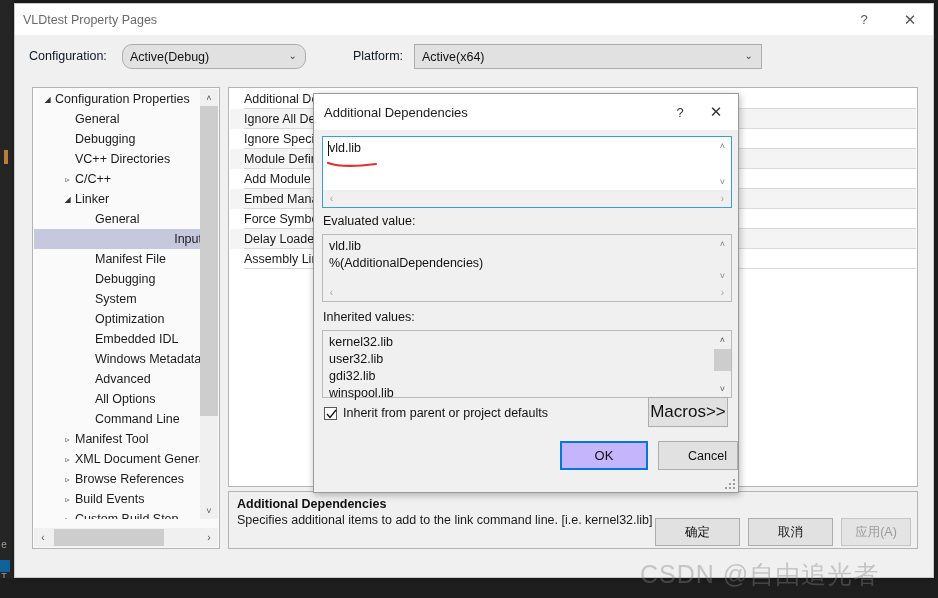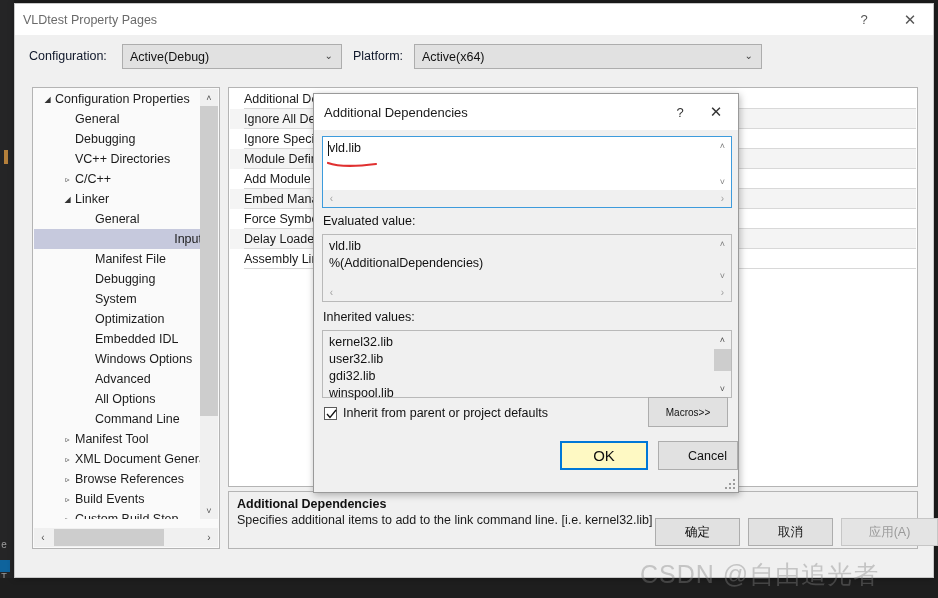"Active(Debug)" div.combo { border-radius: none -> 10px; width: 220px -> 184px }
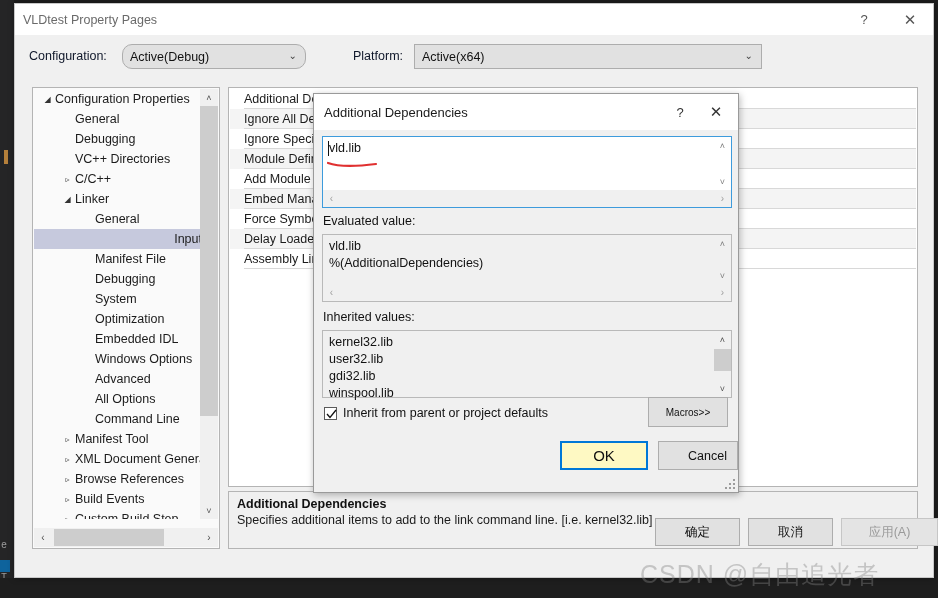"Windows Options" span.tlabel { text: Options -> Metadata }
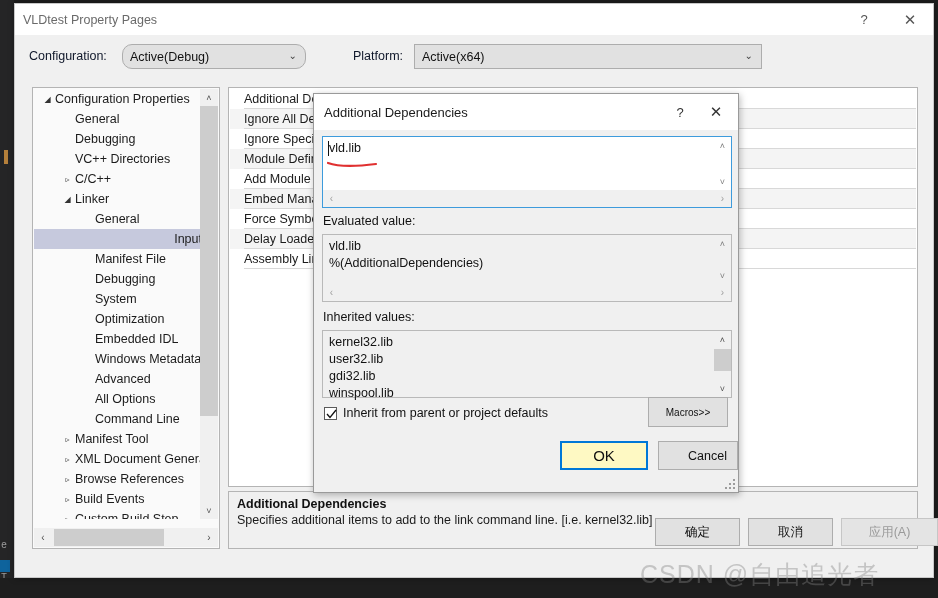"Macros>>" #macros-btn { font-size: 10px -> 17px }
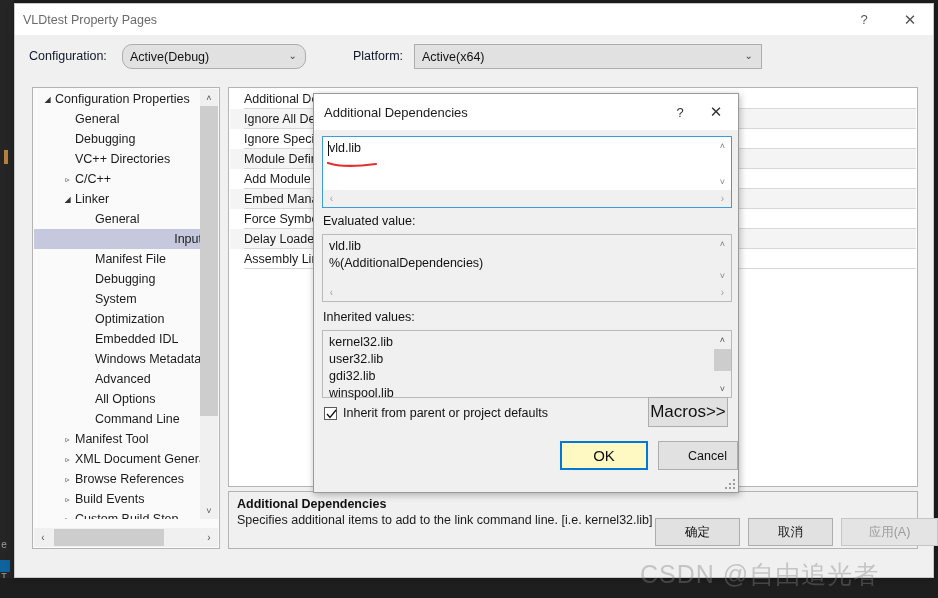"OK" #ok-btn { background: #fef9c3 -> #c4b5fd; font-size: 15px -> 13px }
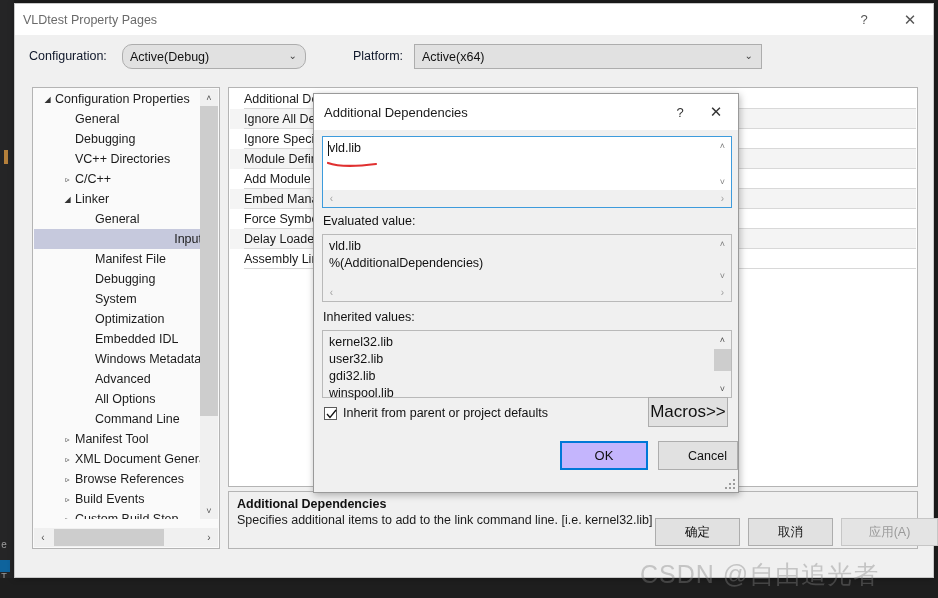"应用(A)" div.btn { width: 97px -> 70px }
